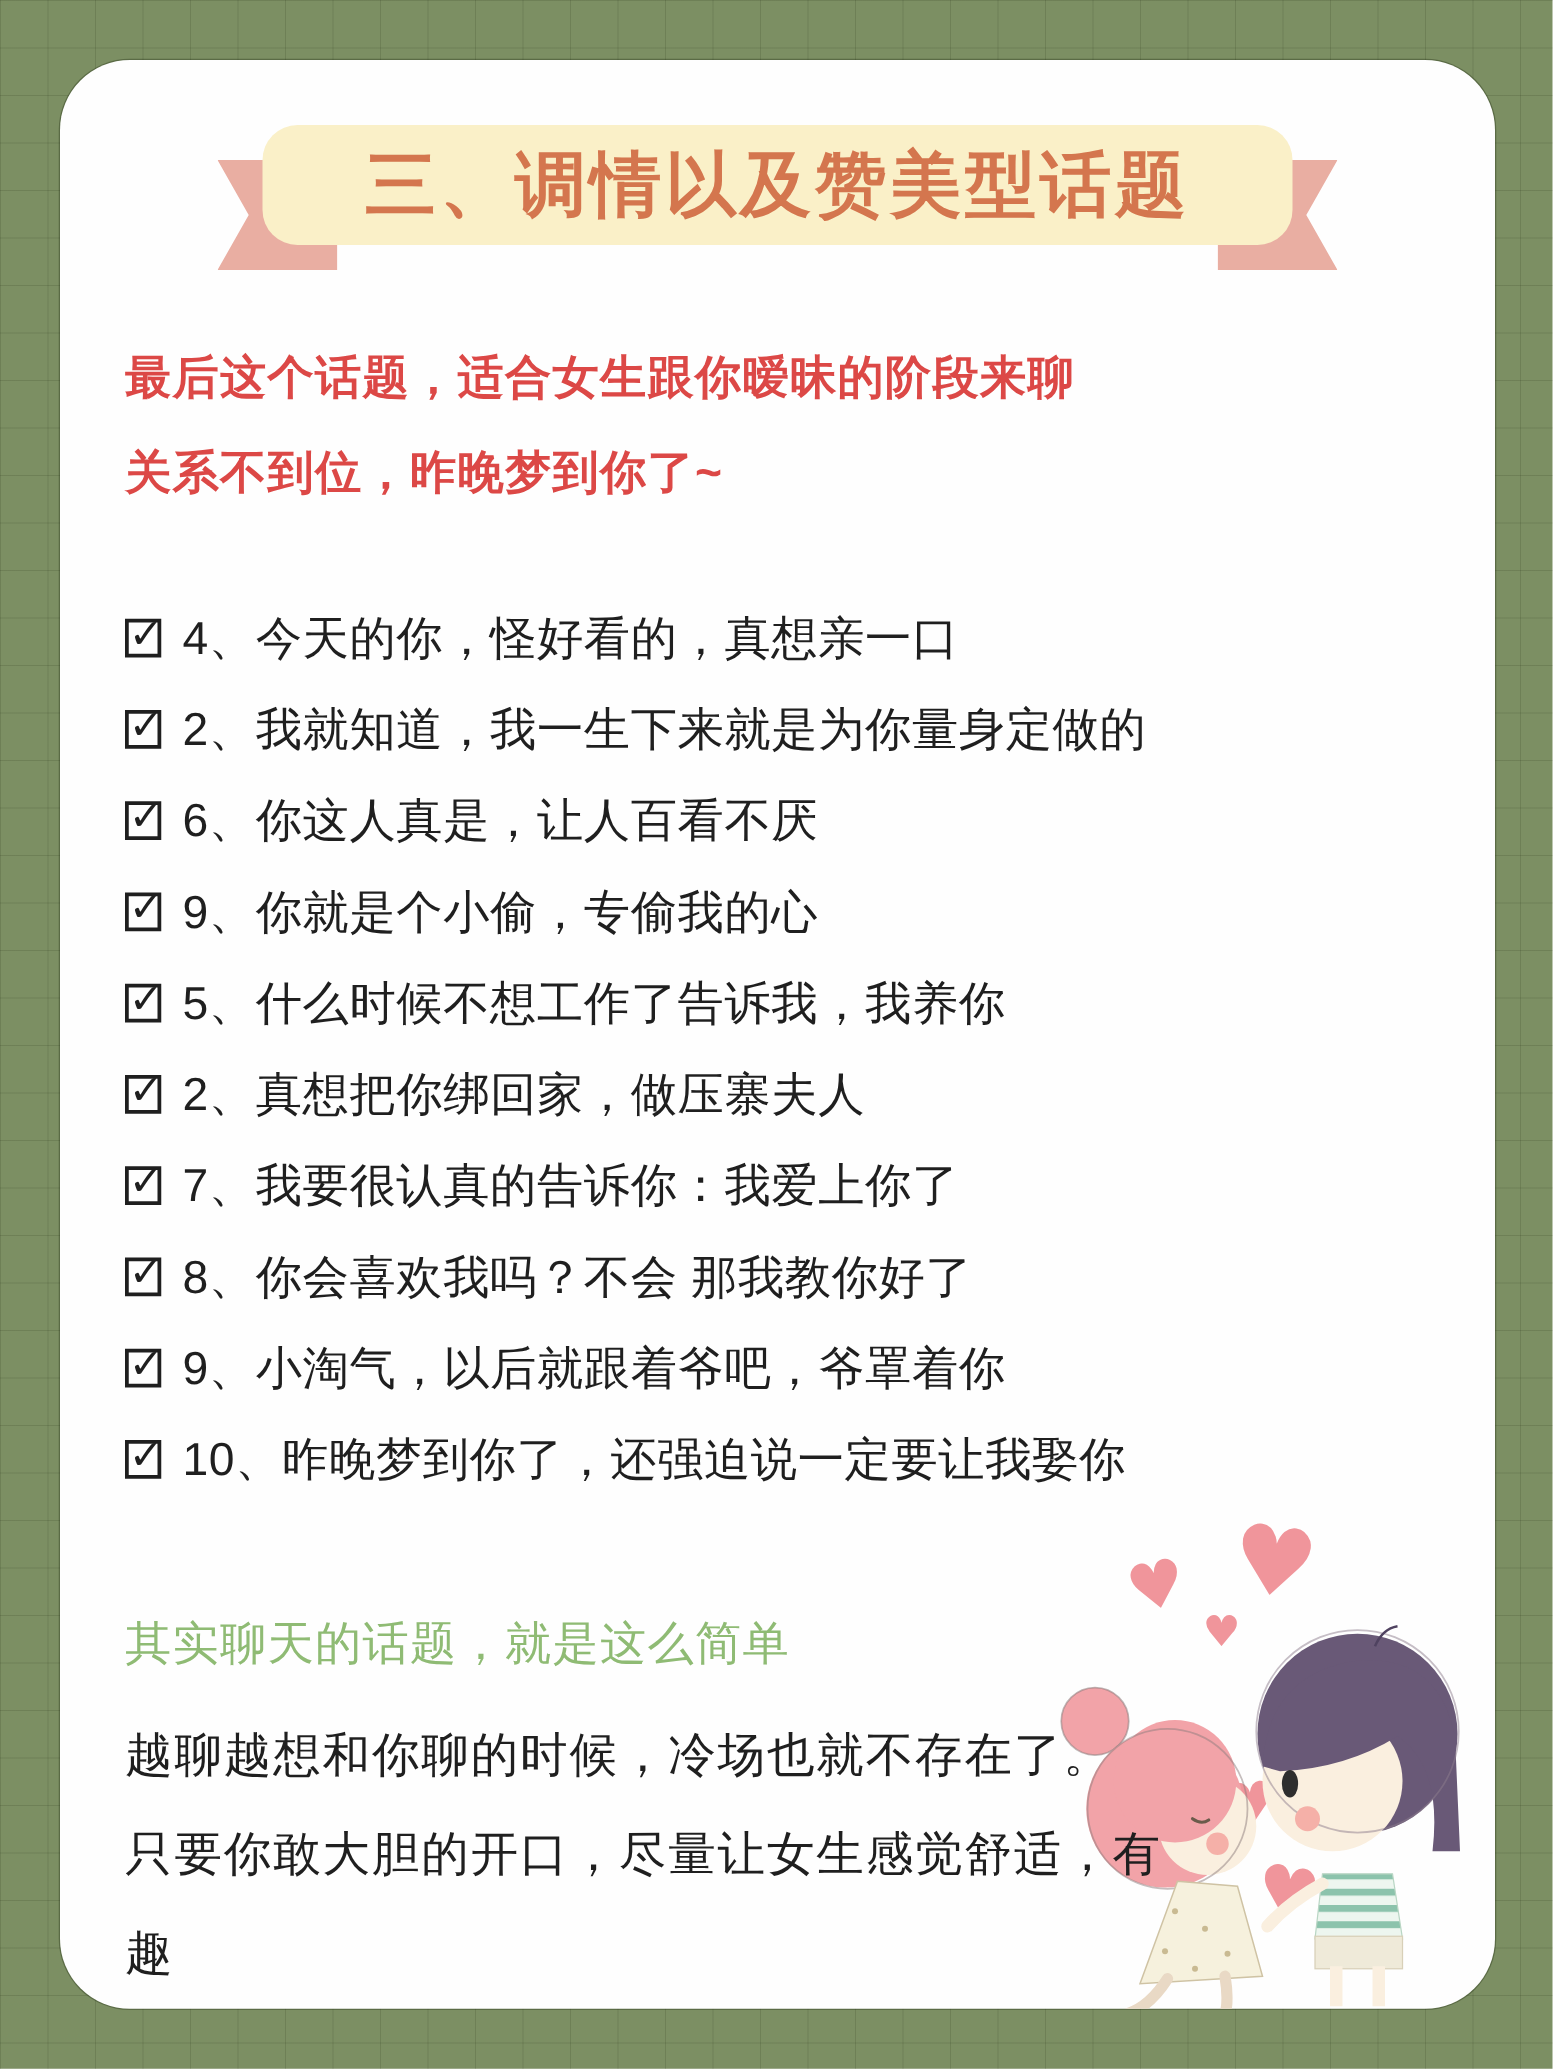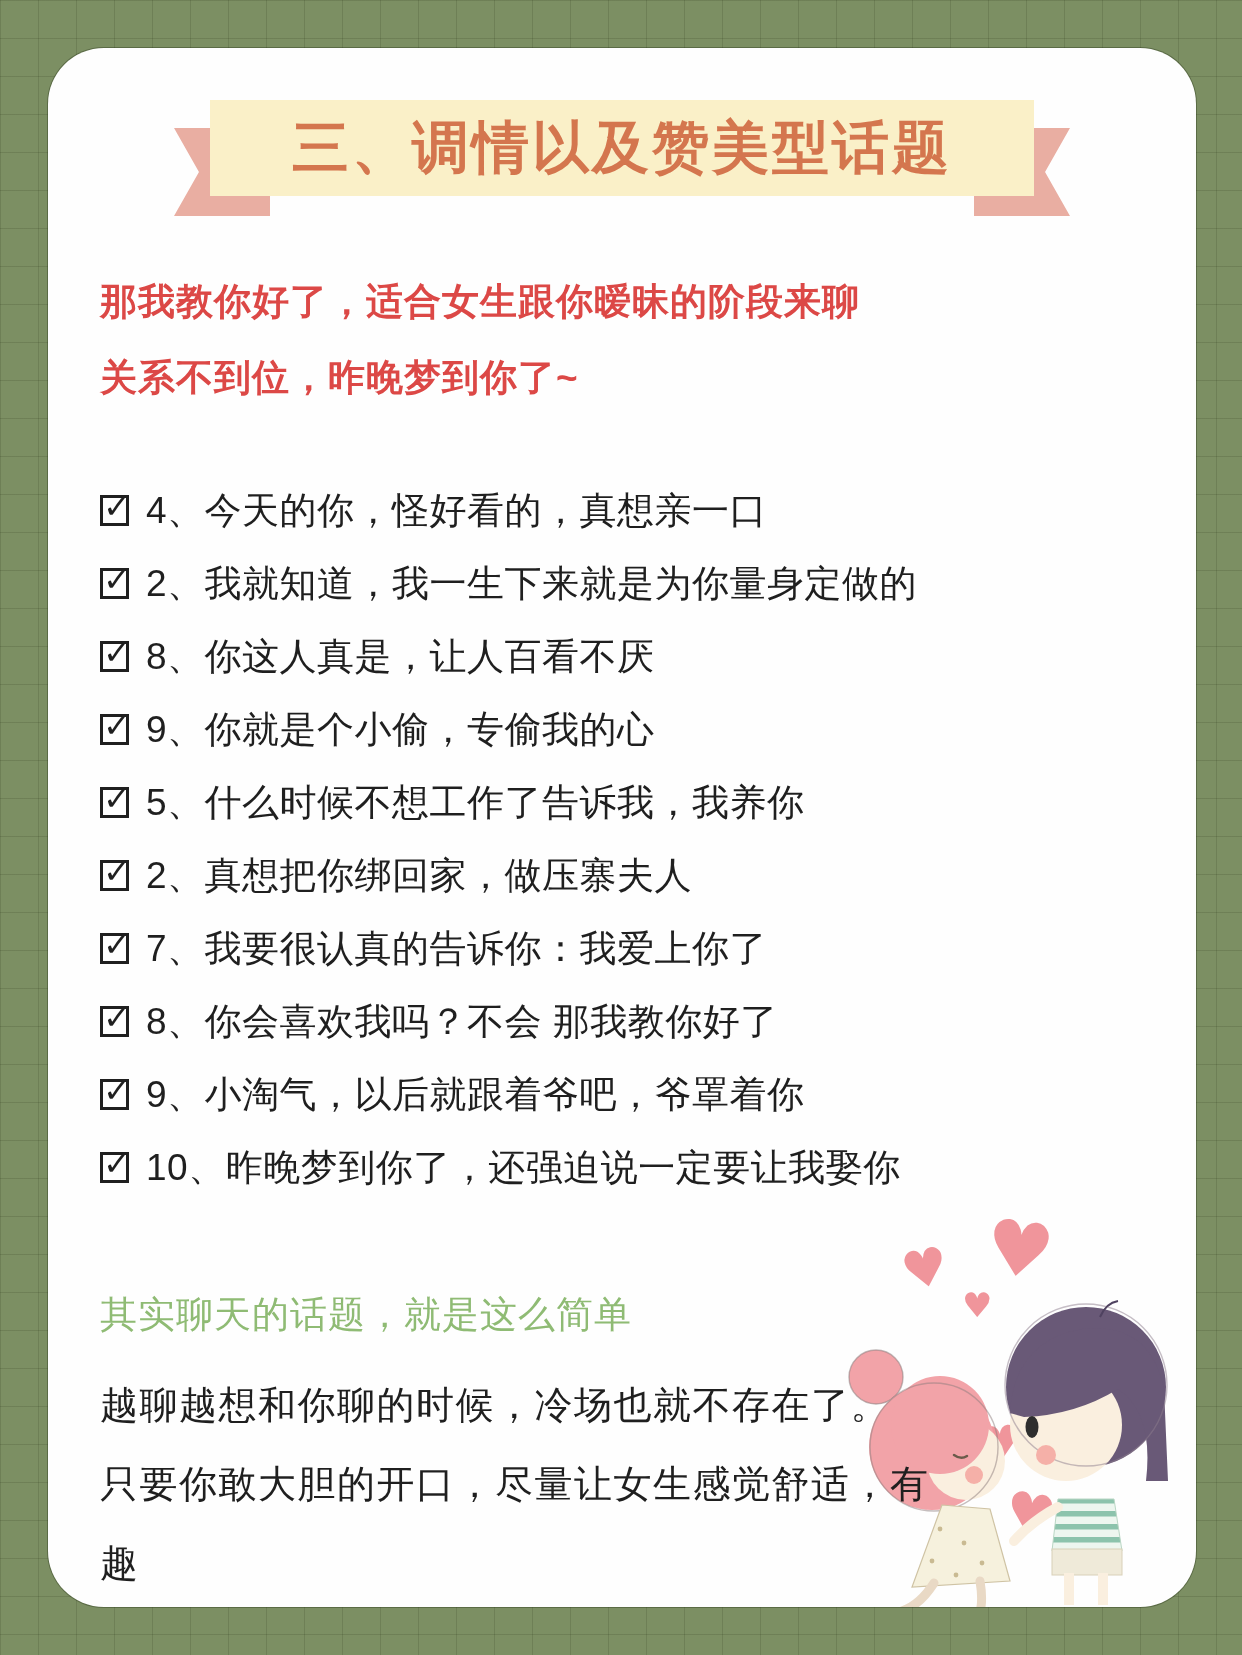"三、调情以及赞美型话题" .banner { border-radius: none -> 28px }
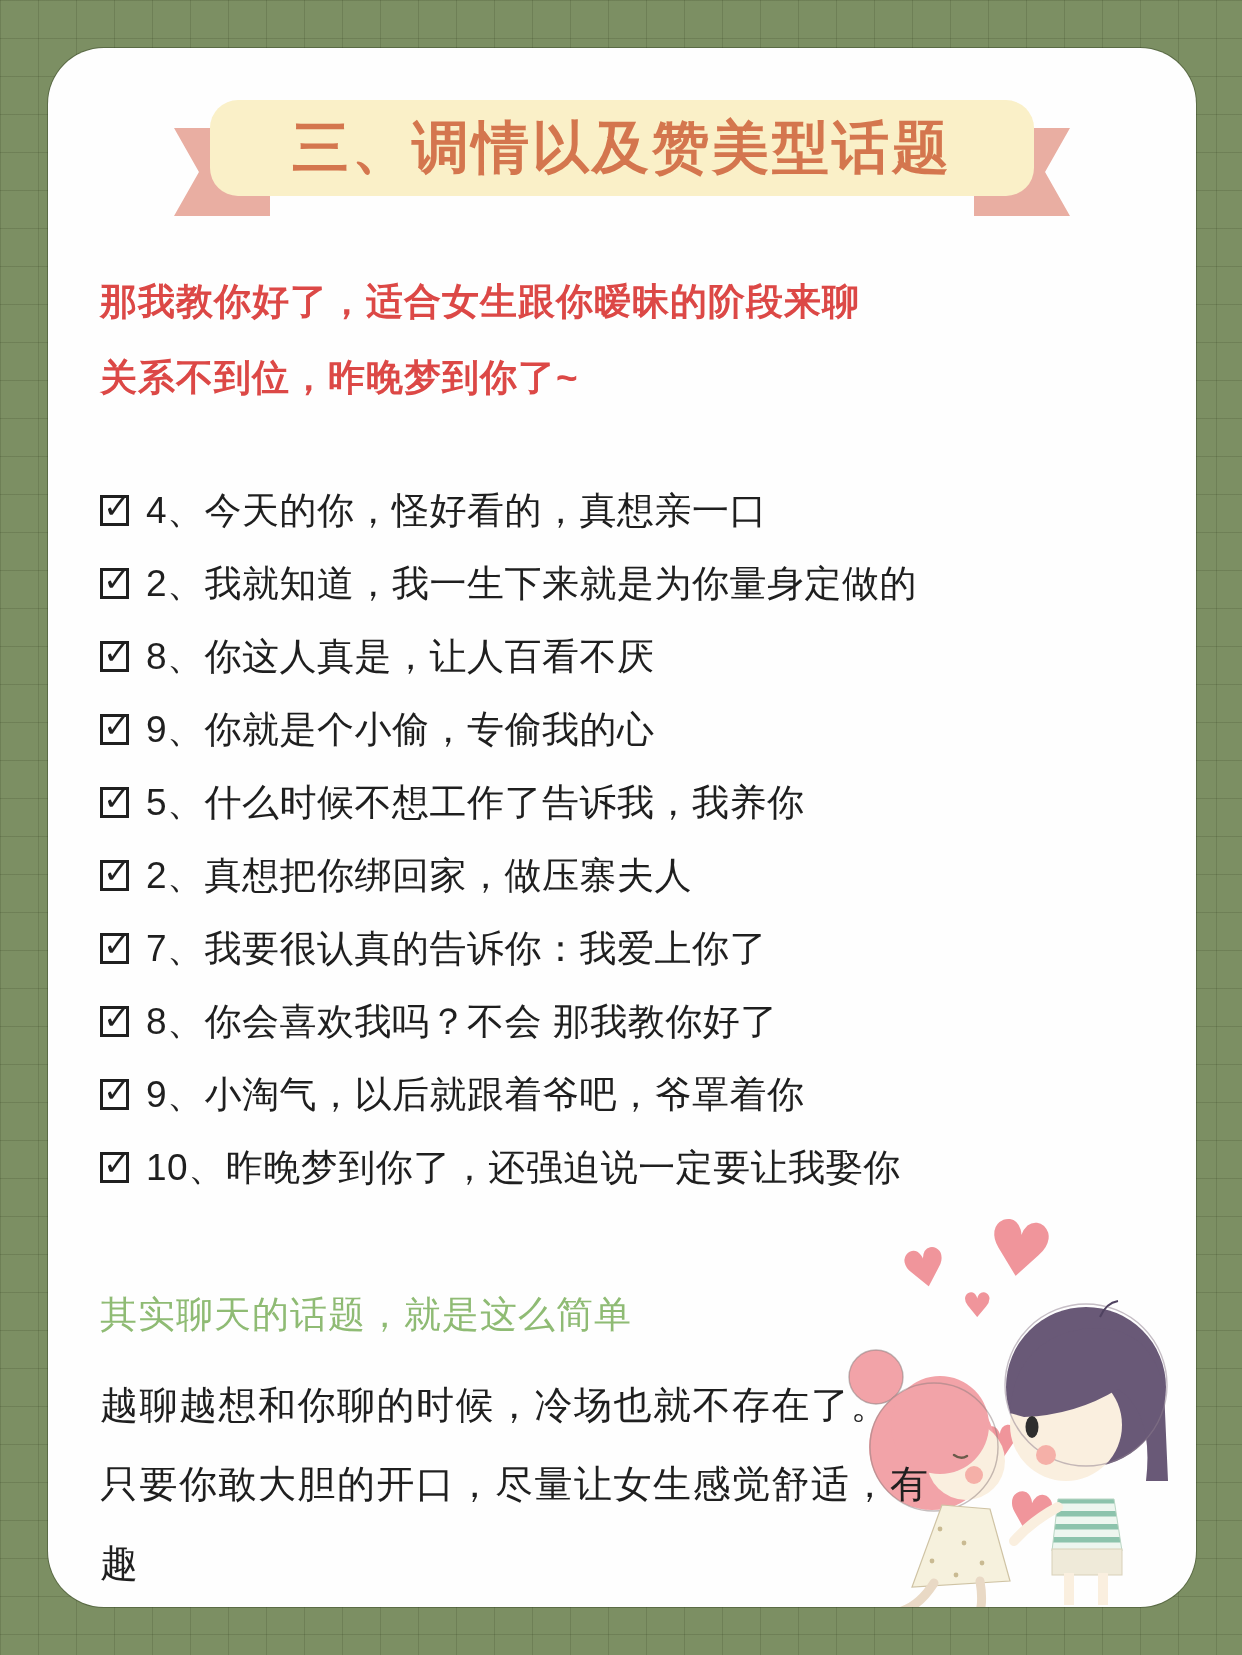"那我教你好了，适合女生跟你暧昧的阶段来聊" div { text: 那我教你好了 -> 最后这个话题 }
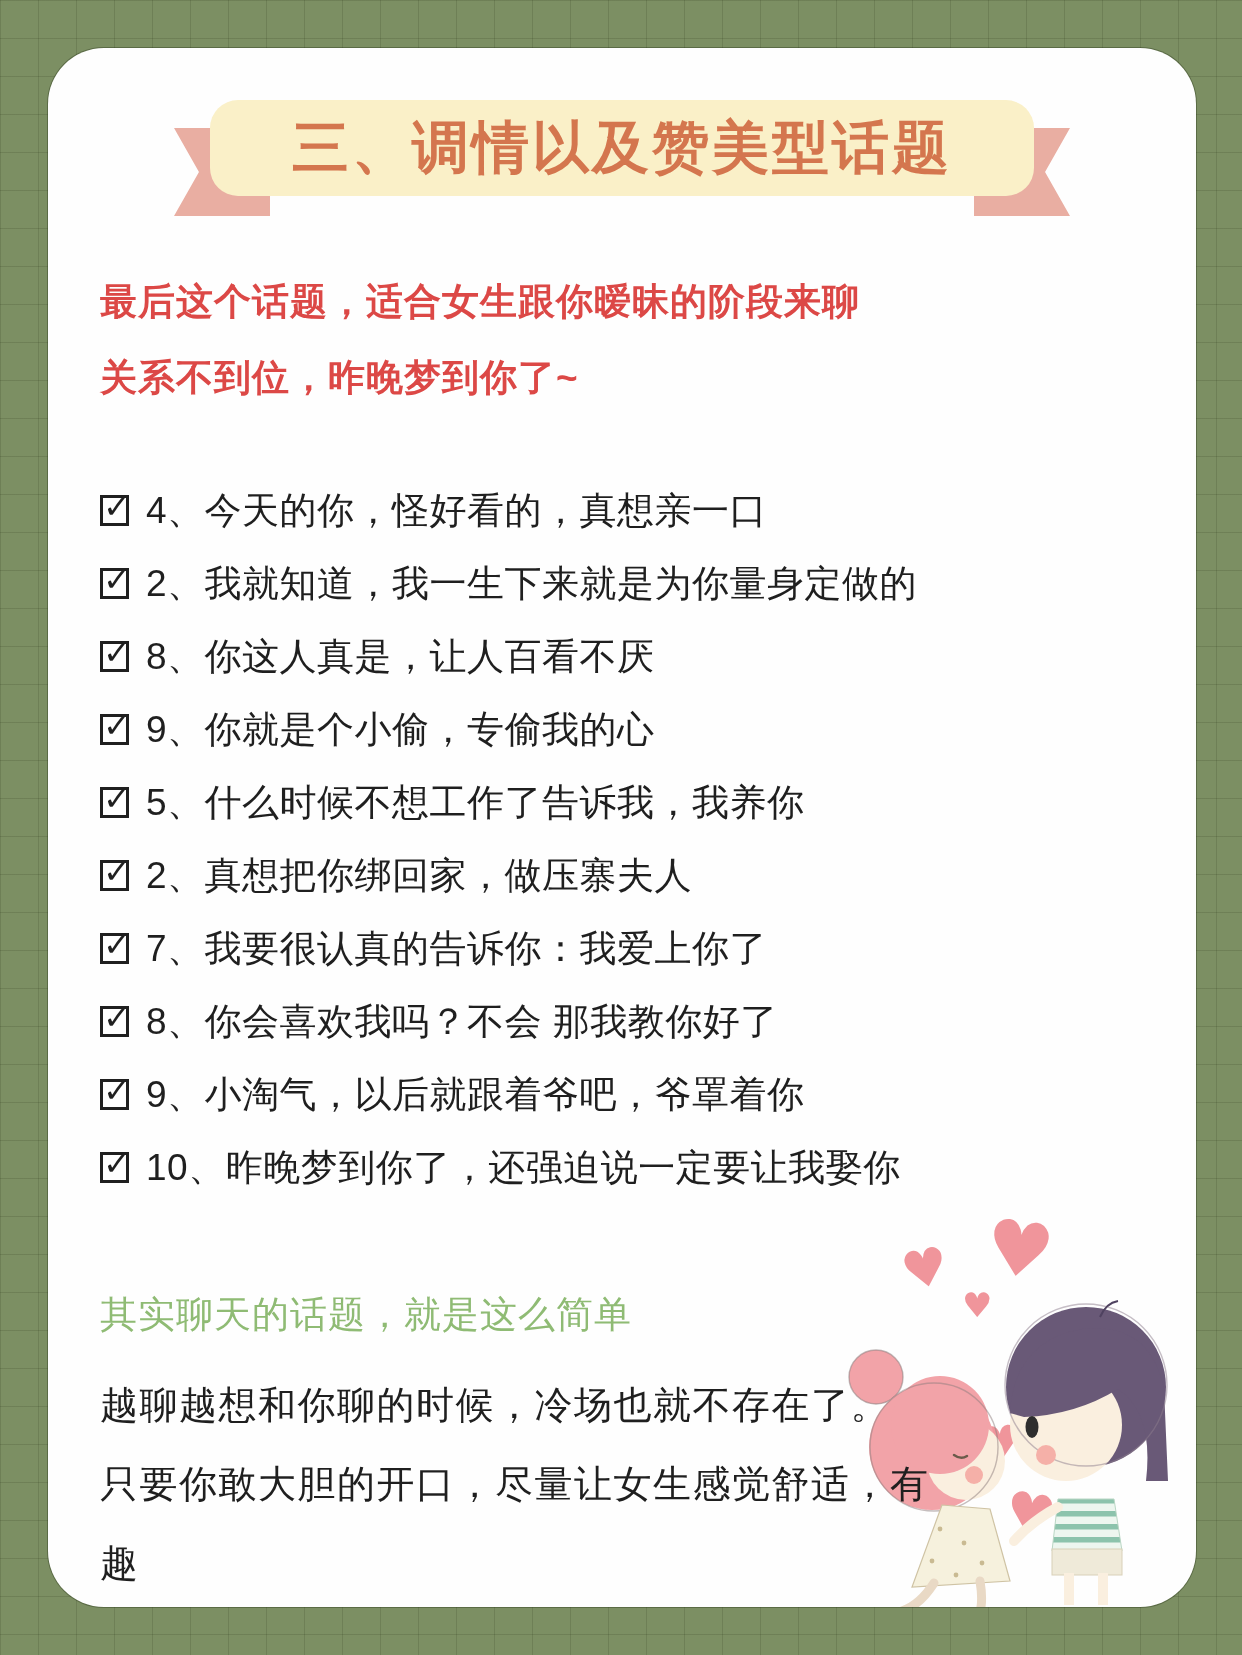"8、你这人真是，让人百看不厌" span { text: 8 -> 6 }
